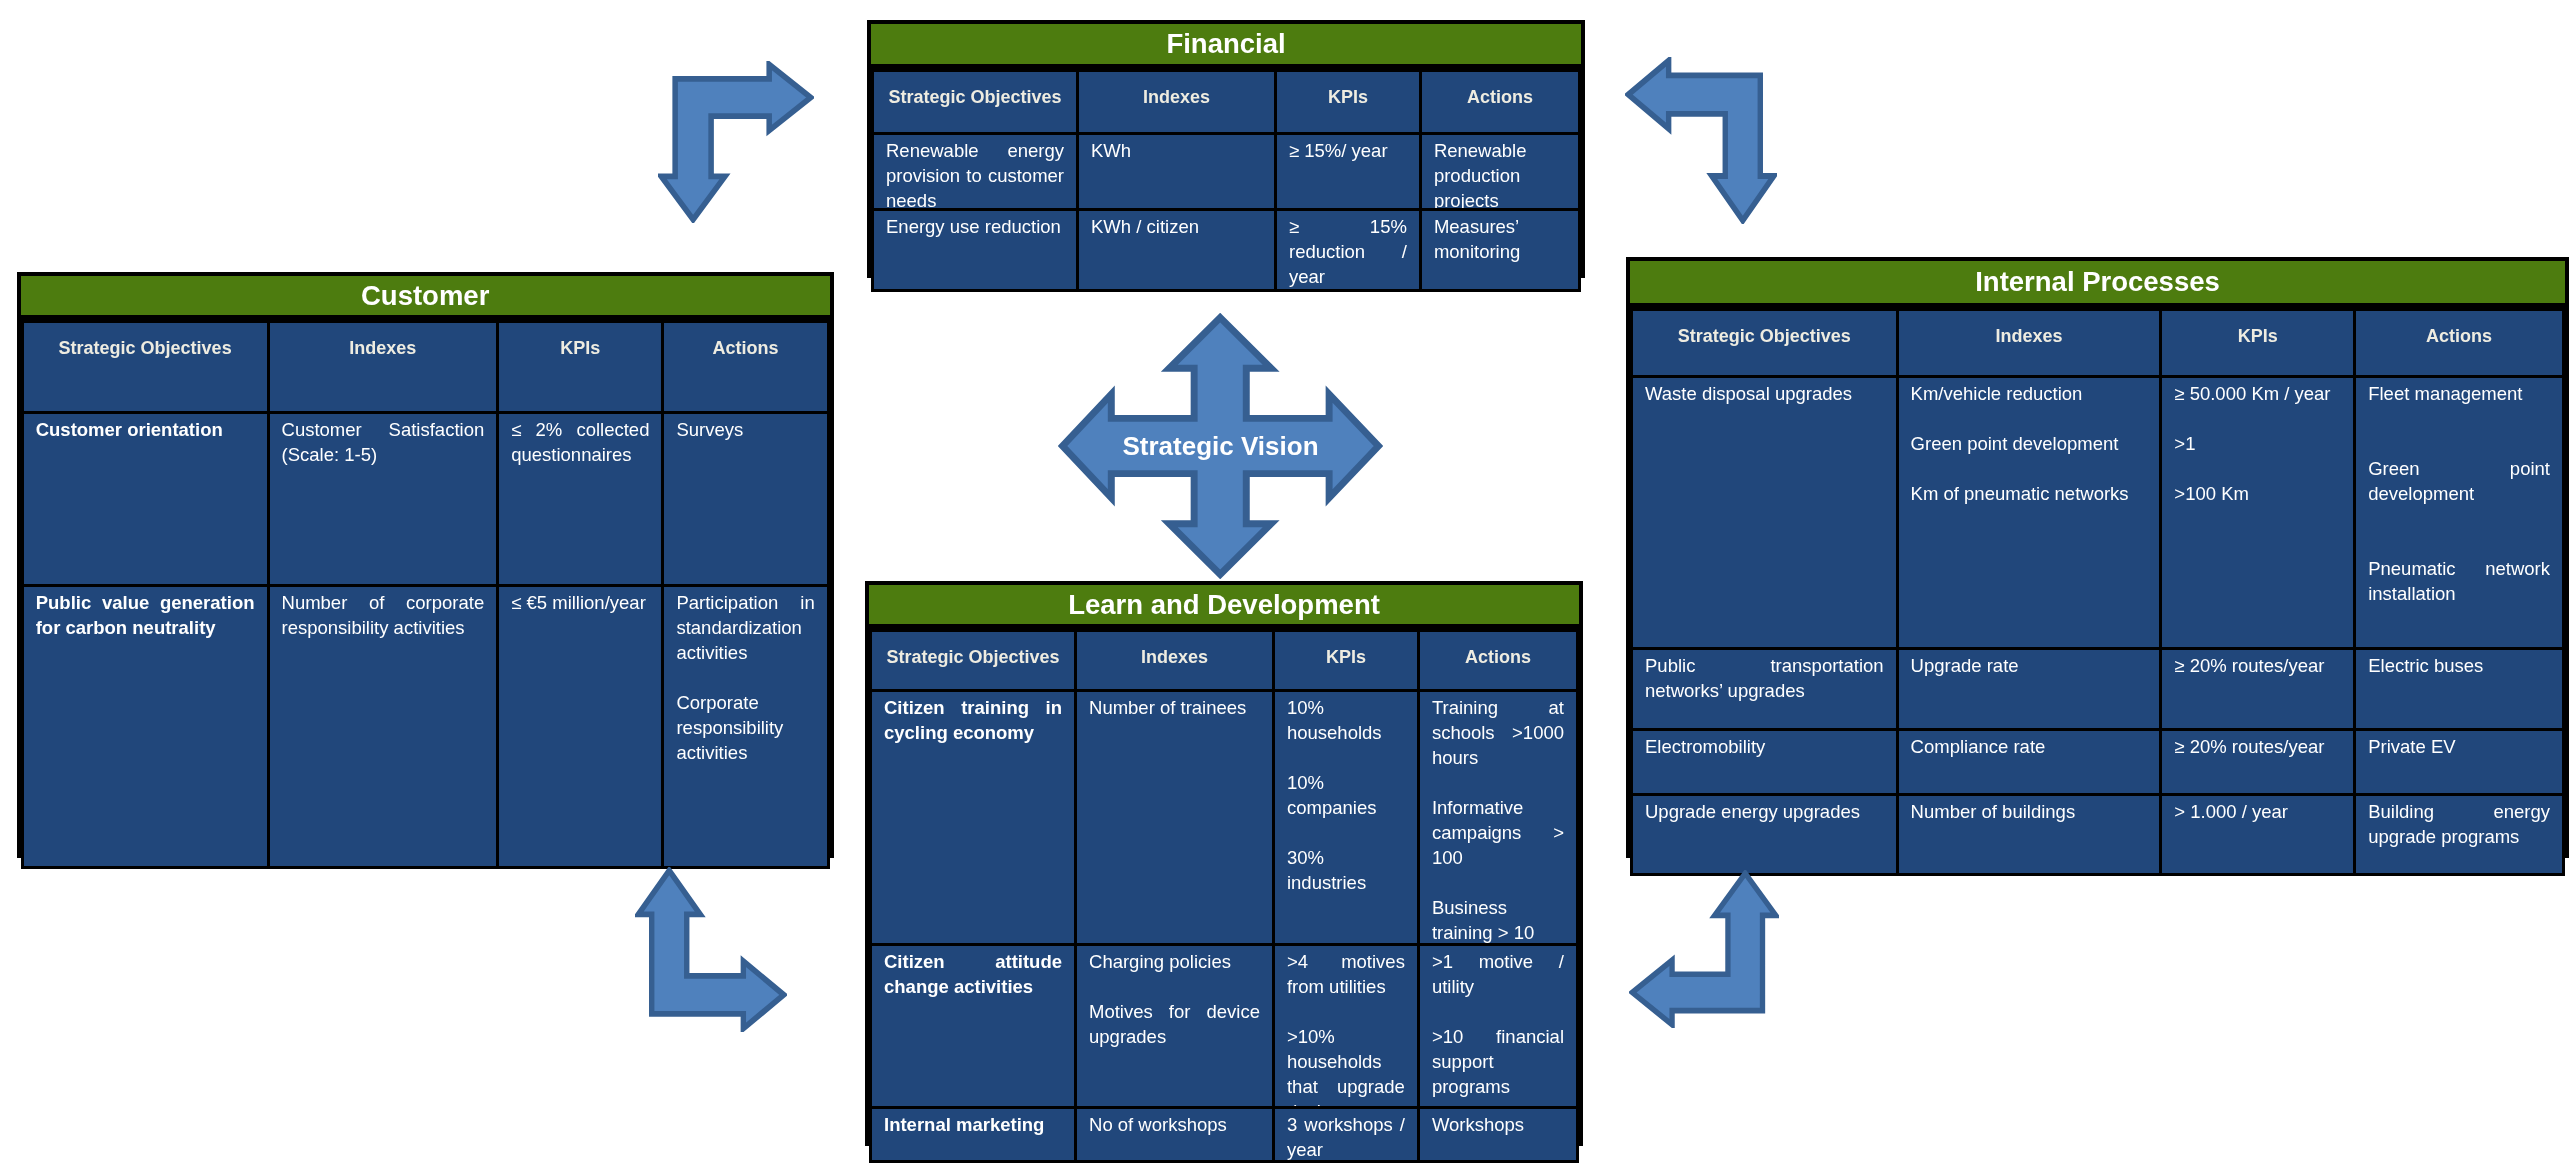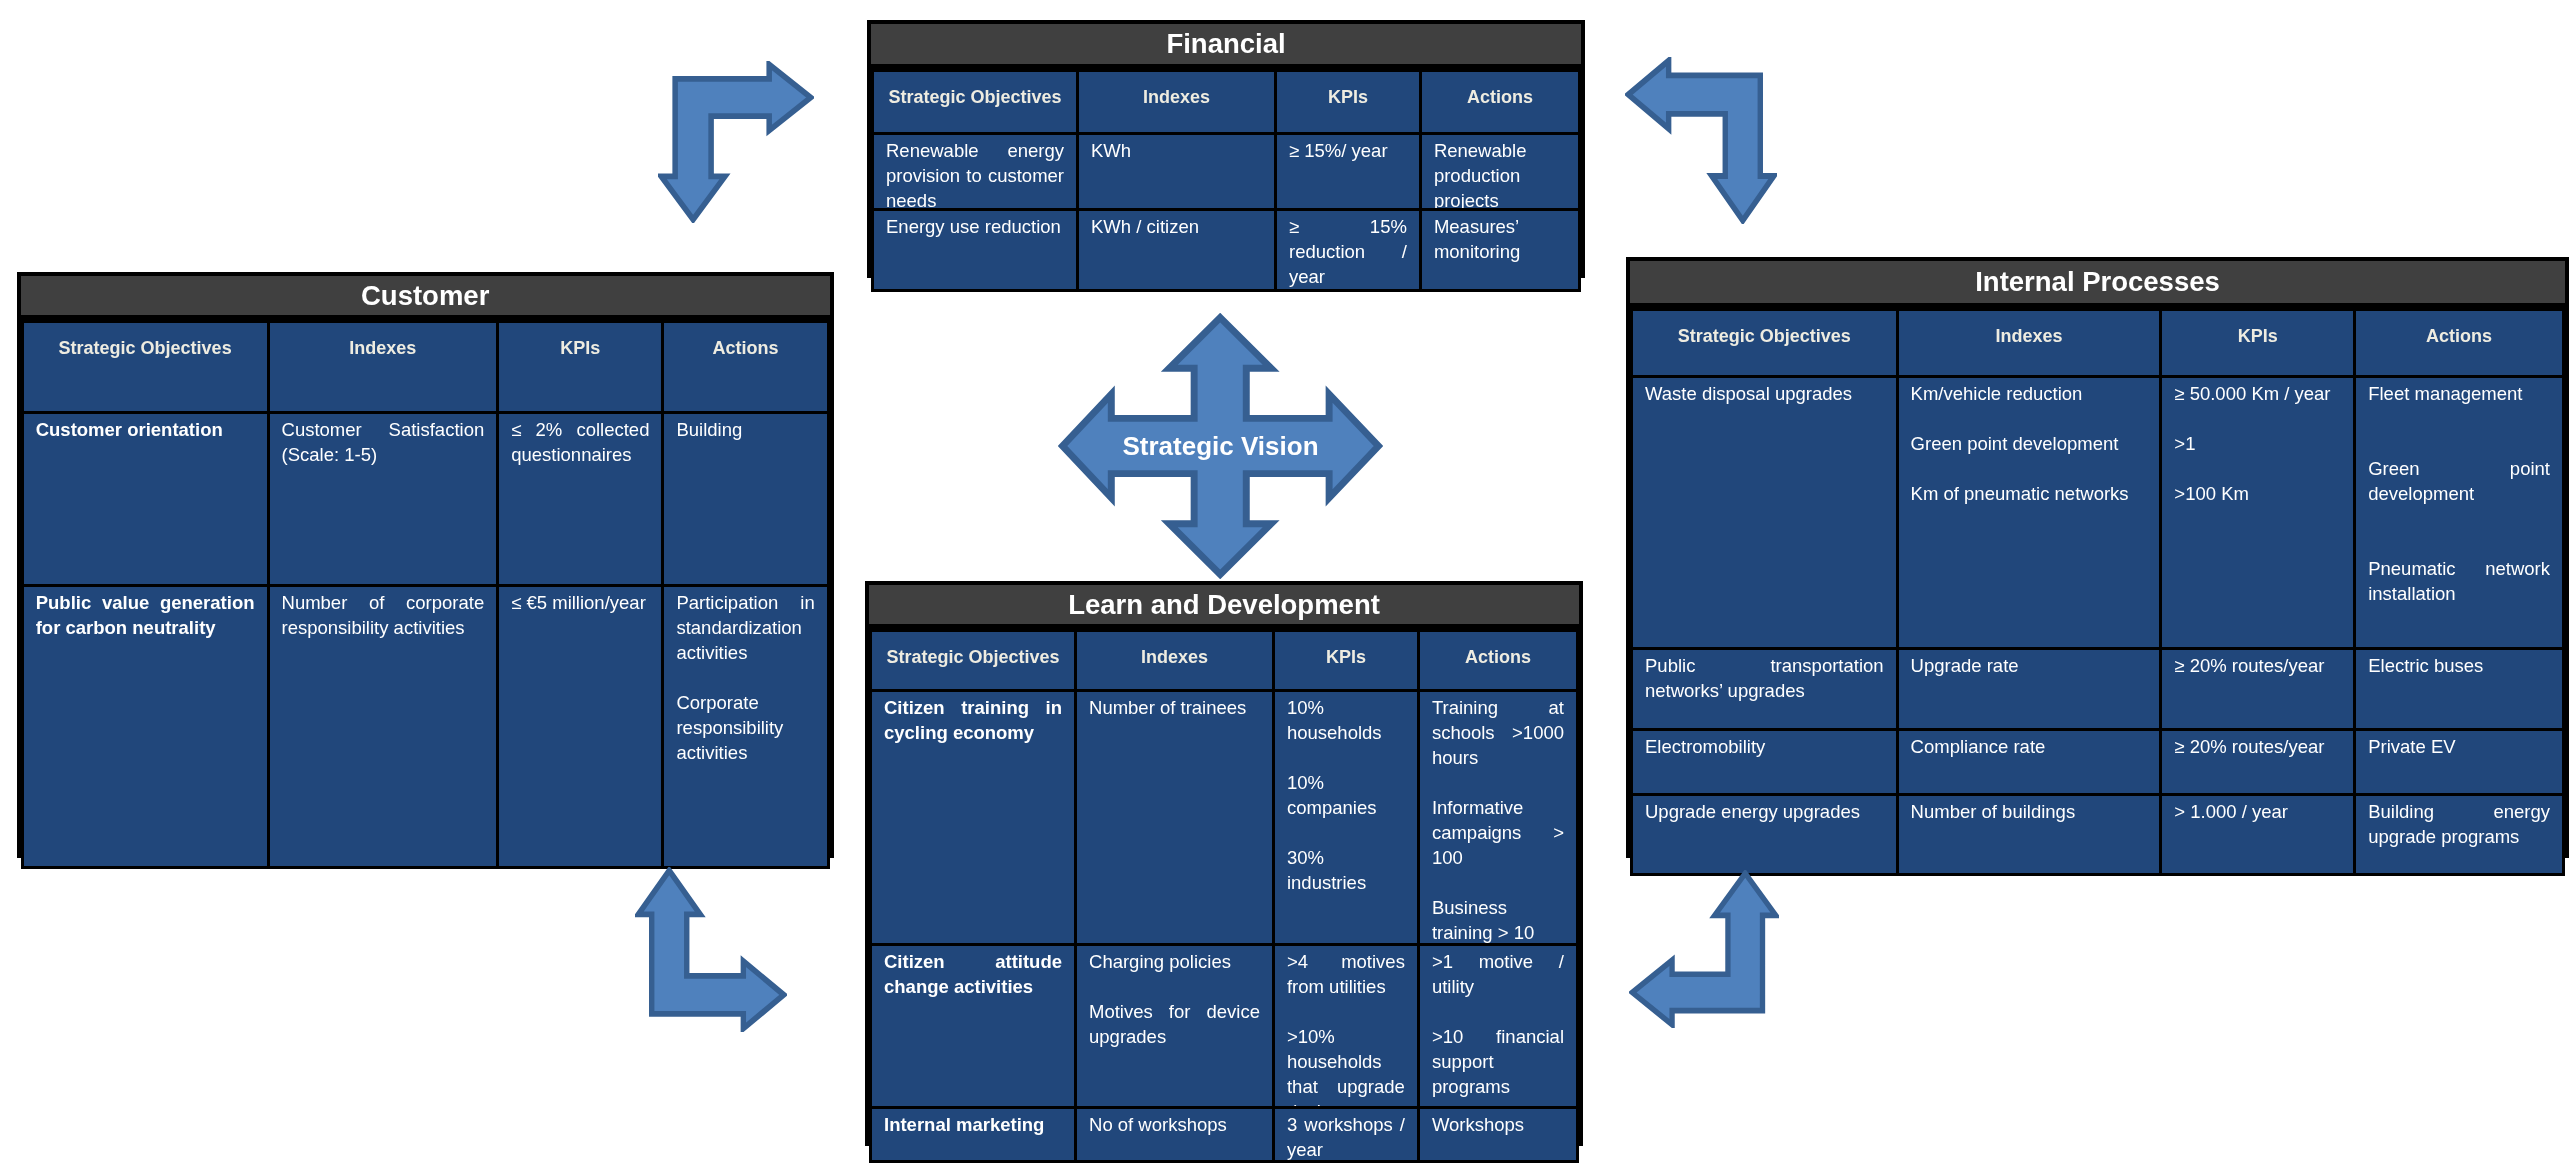"Financial" .band { background: #404040 -> #4d7c0f }
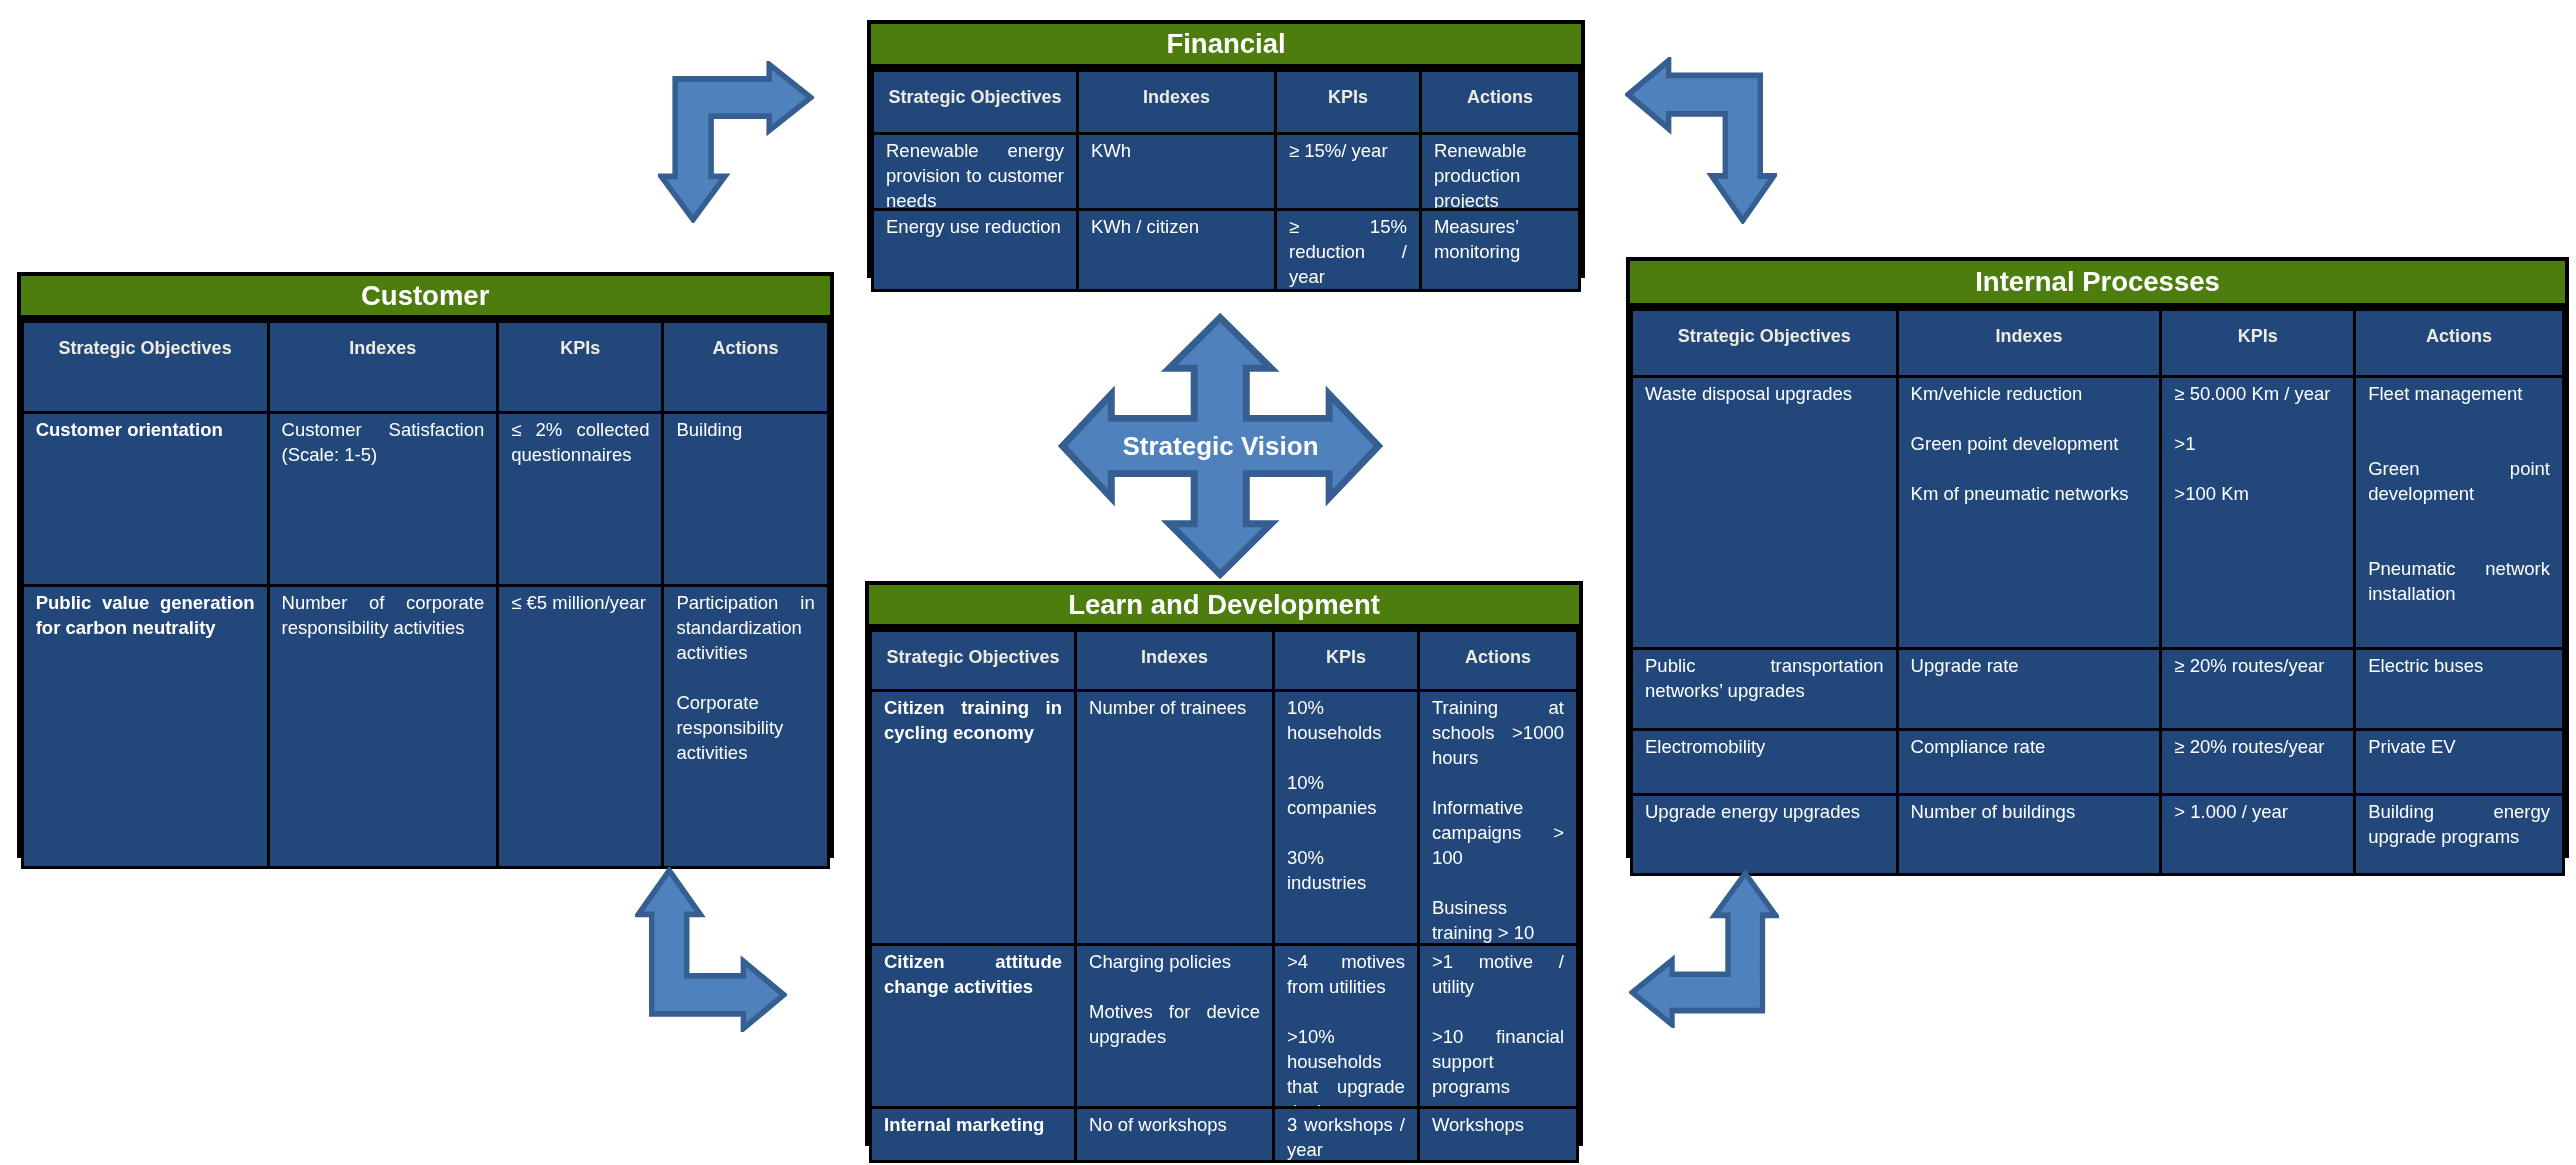"Building" div.p { text: Building -> Surveys }
